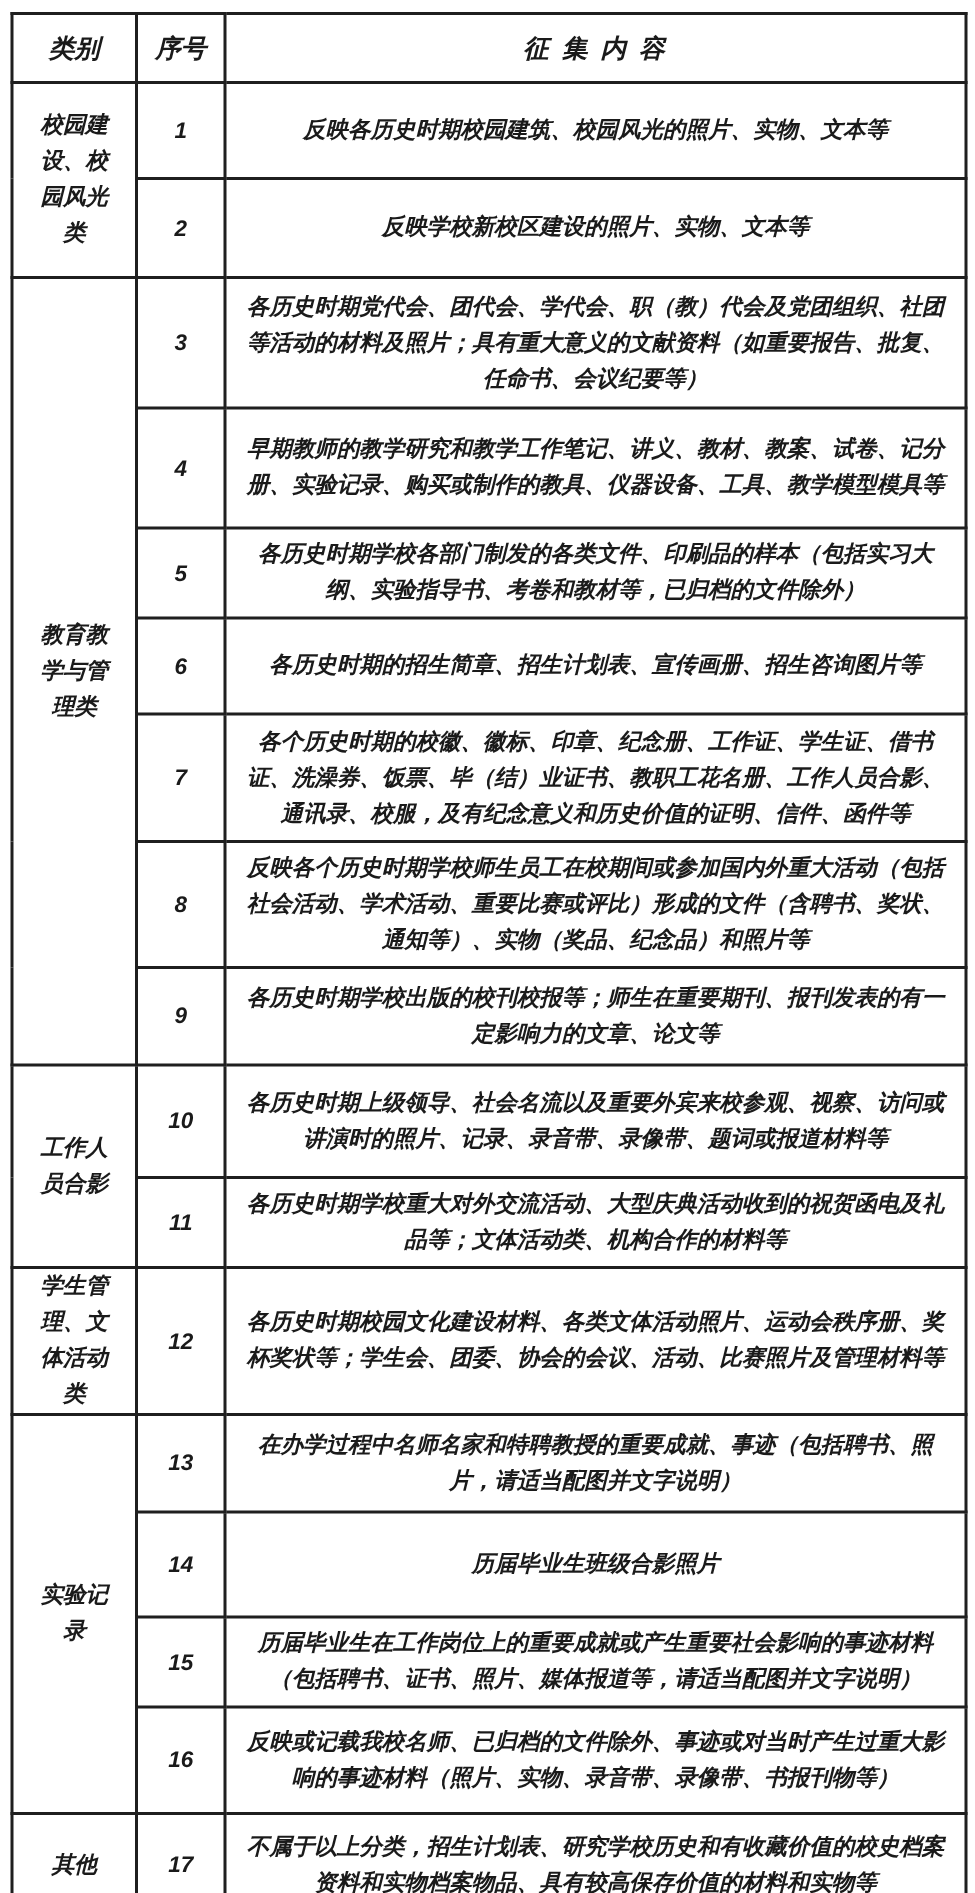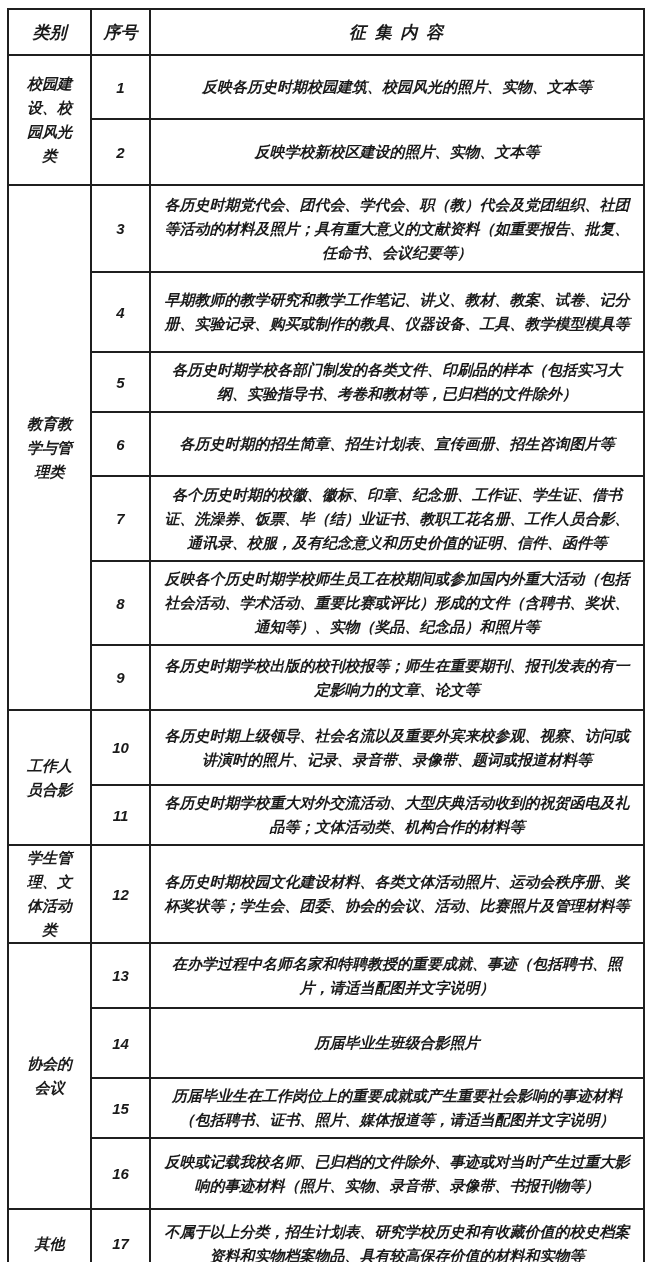"协会的会议" td.cat-cell { text: 协会的会议 -> 实验记录 }
